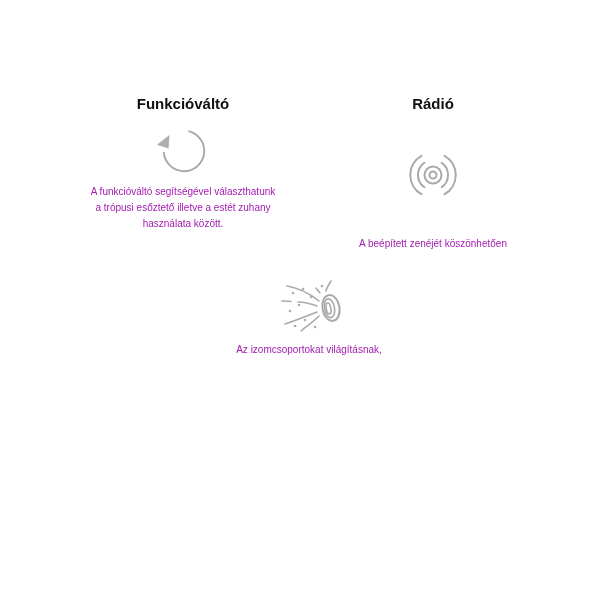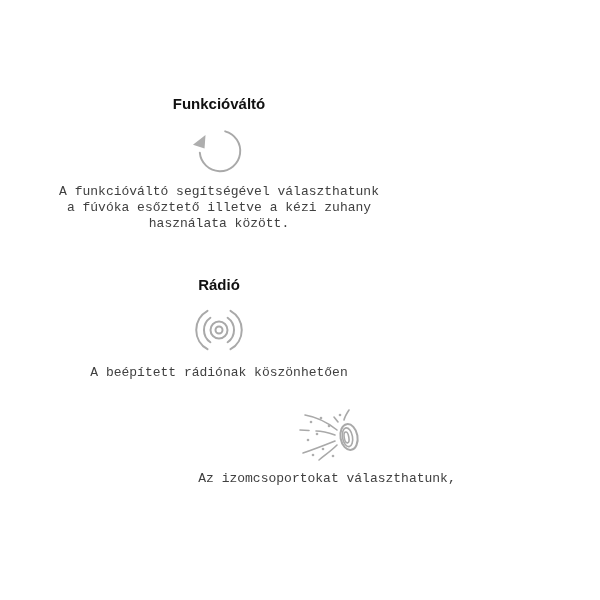"Funkcióváltó" .grid { margin-left: 36px -> none }
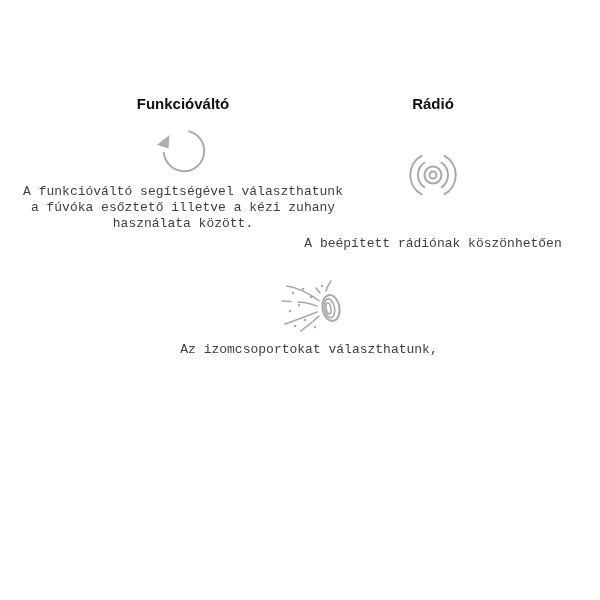"A funkcióváltó segítségével" .desc { color: #404040 -> #a21caf; font-family: Liberation Mono, monospace -> none; font-size: 13px -> 10px }
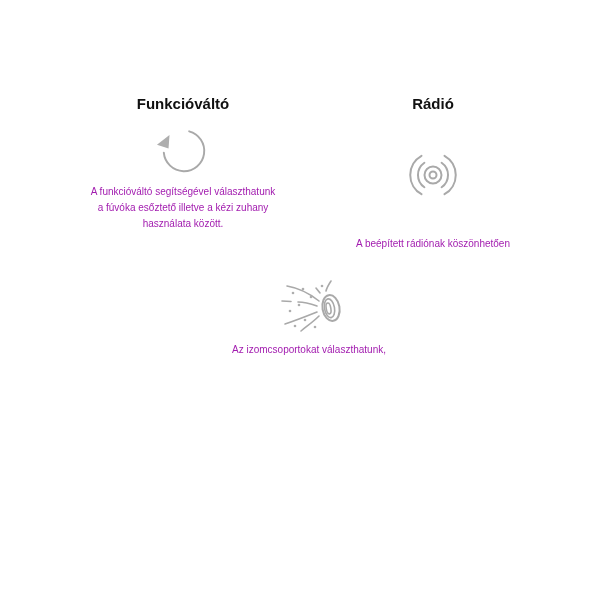"a fúvóka esőztető illetve a" span.line { text: fúvóka esőztető illetve a kézi -> trópusi esőztető illetve a estét }
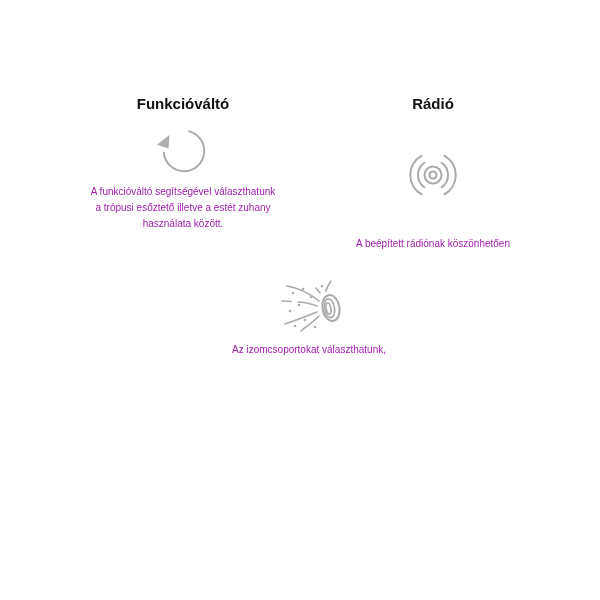"A beépített rádiónak köszönhetően" span.line { text: rádiónak -> zenéjét }
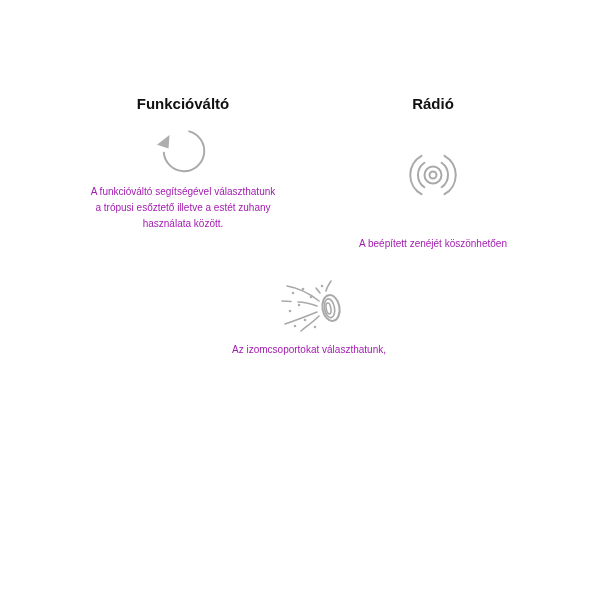"Az izomcsoportokat választhatunk," span.line { text: választhatunk -> világításnak }
